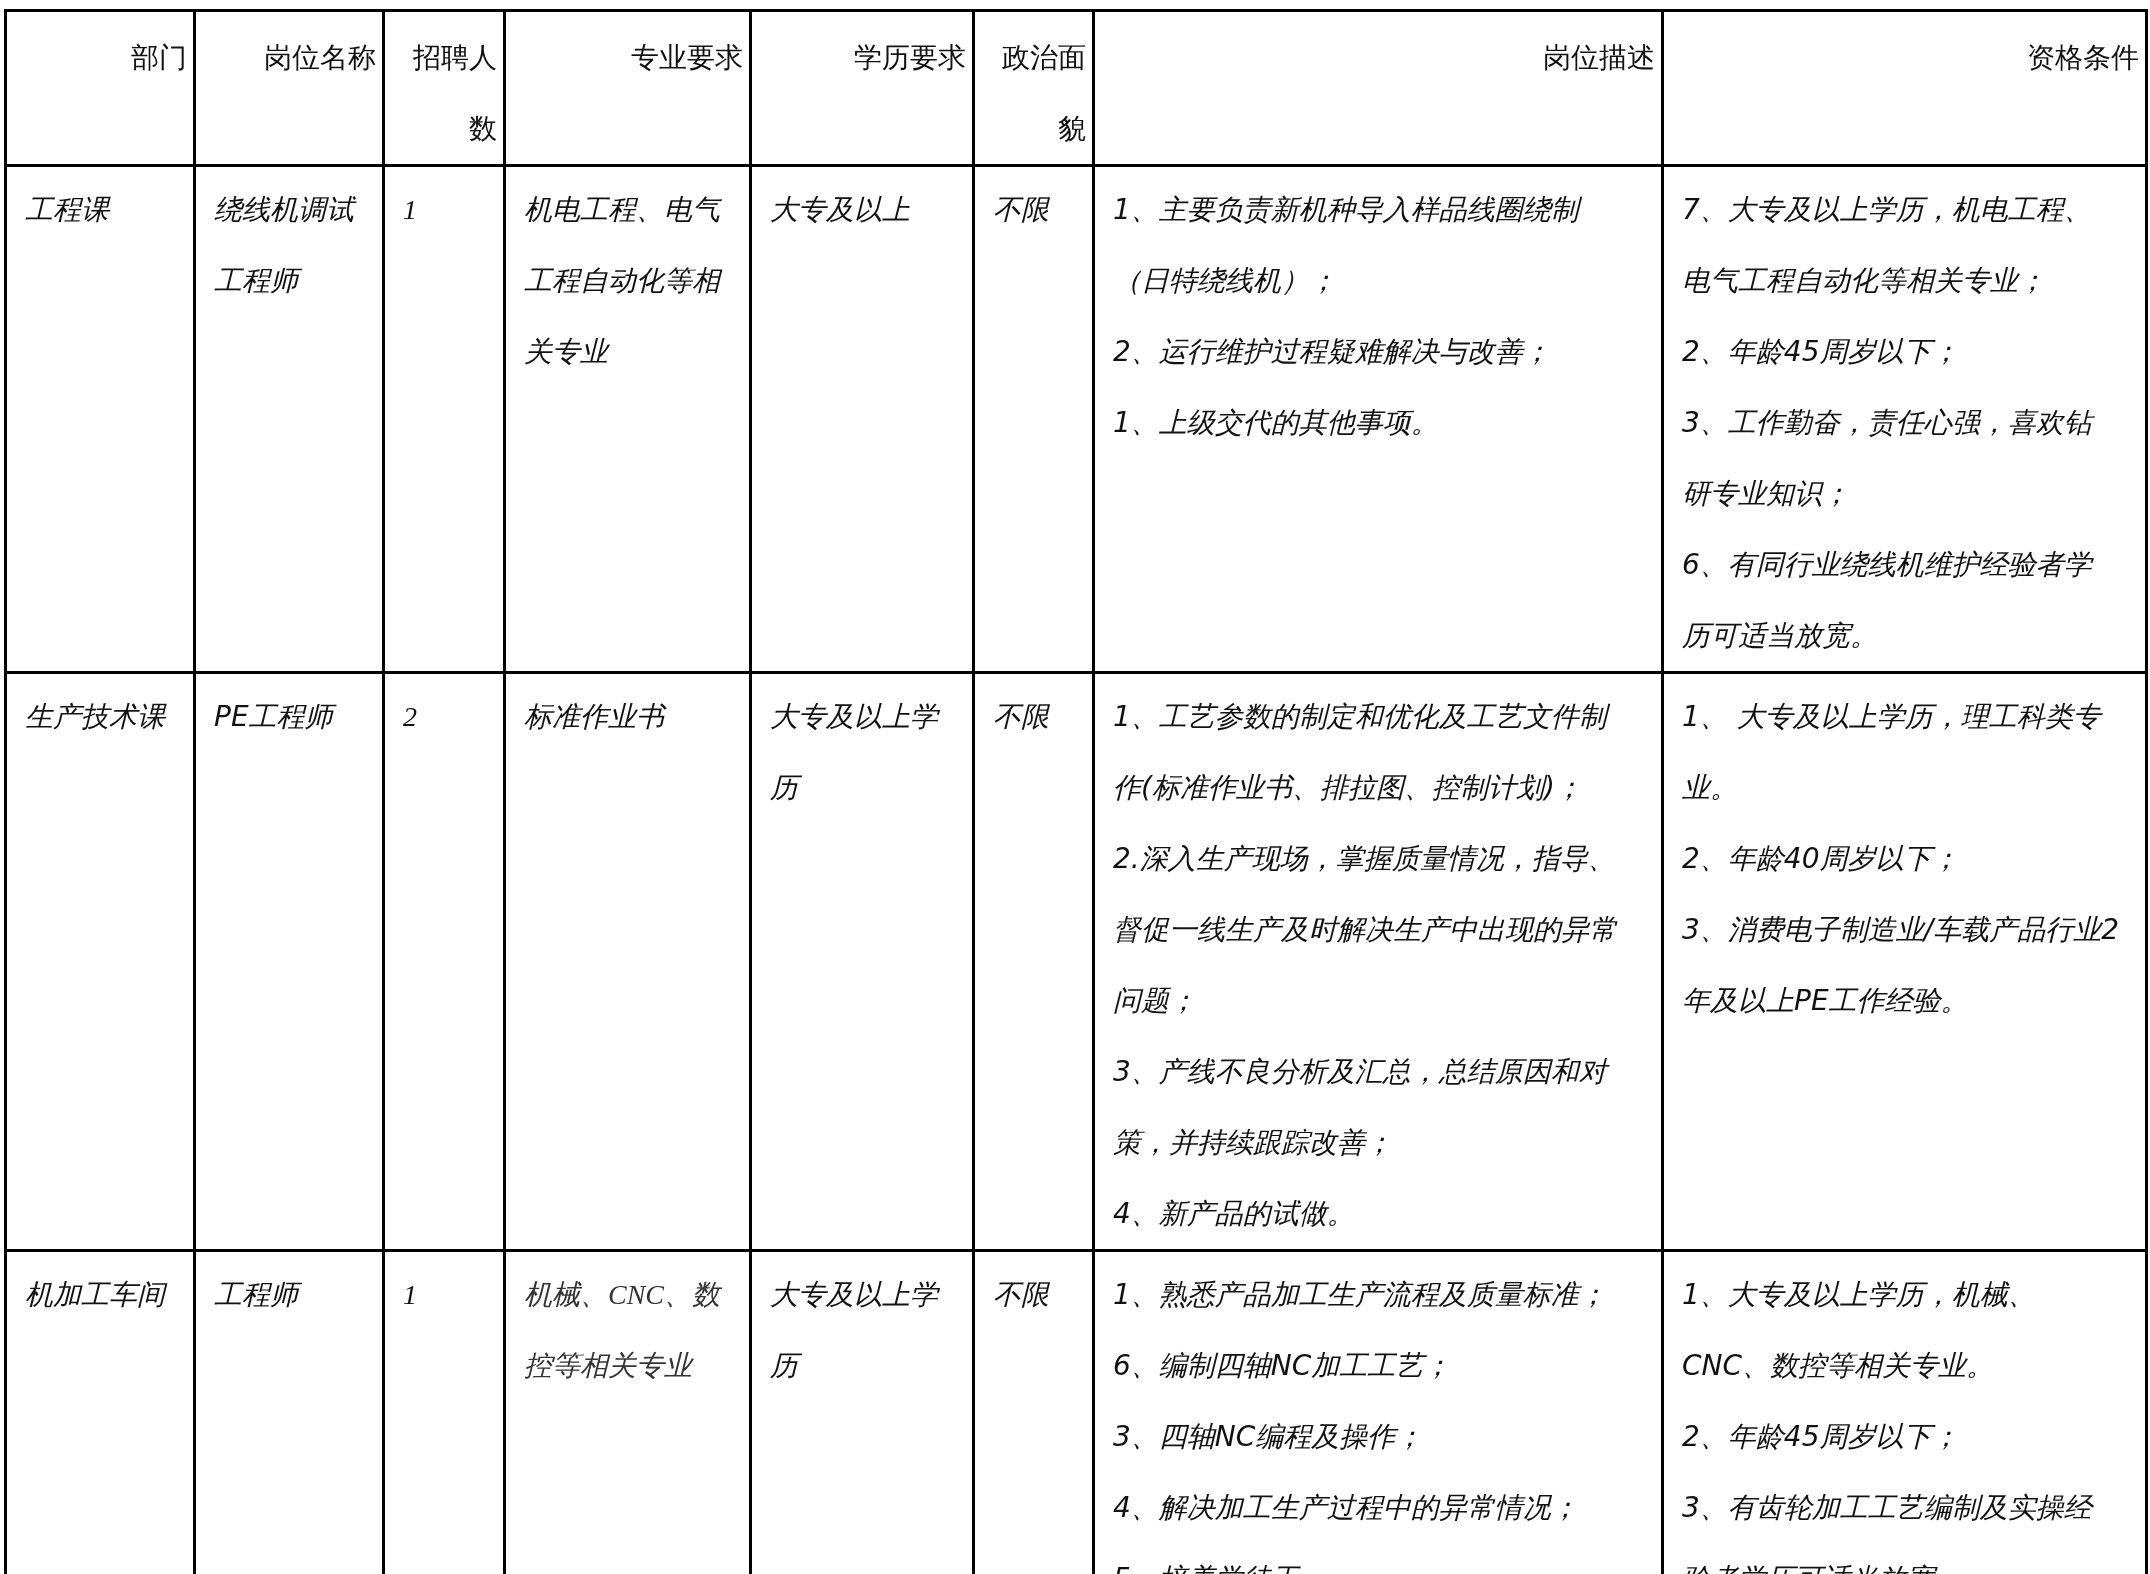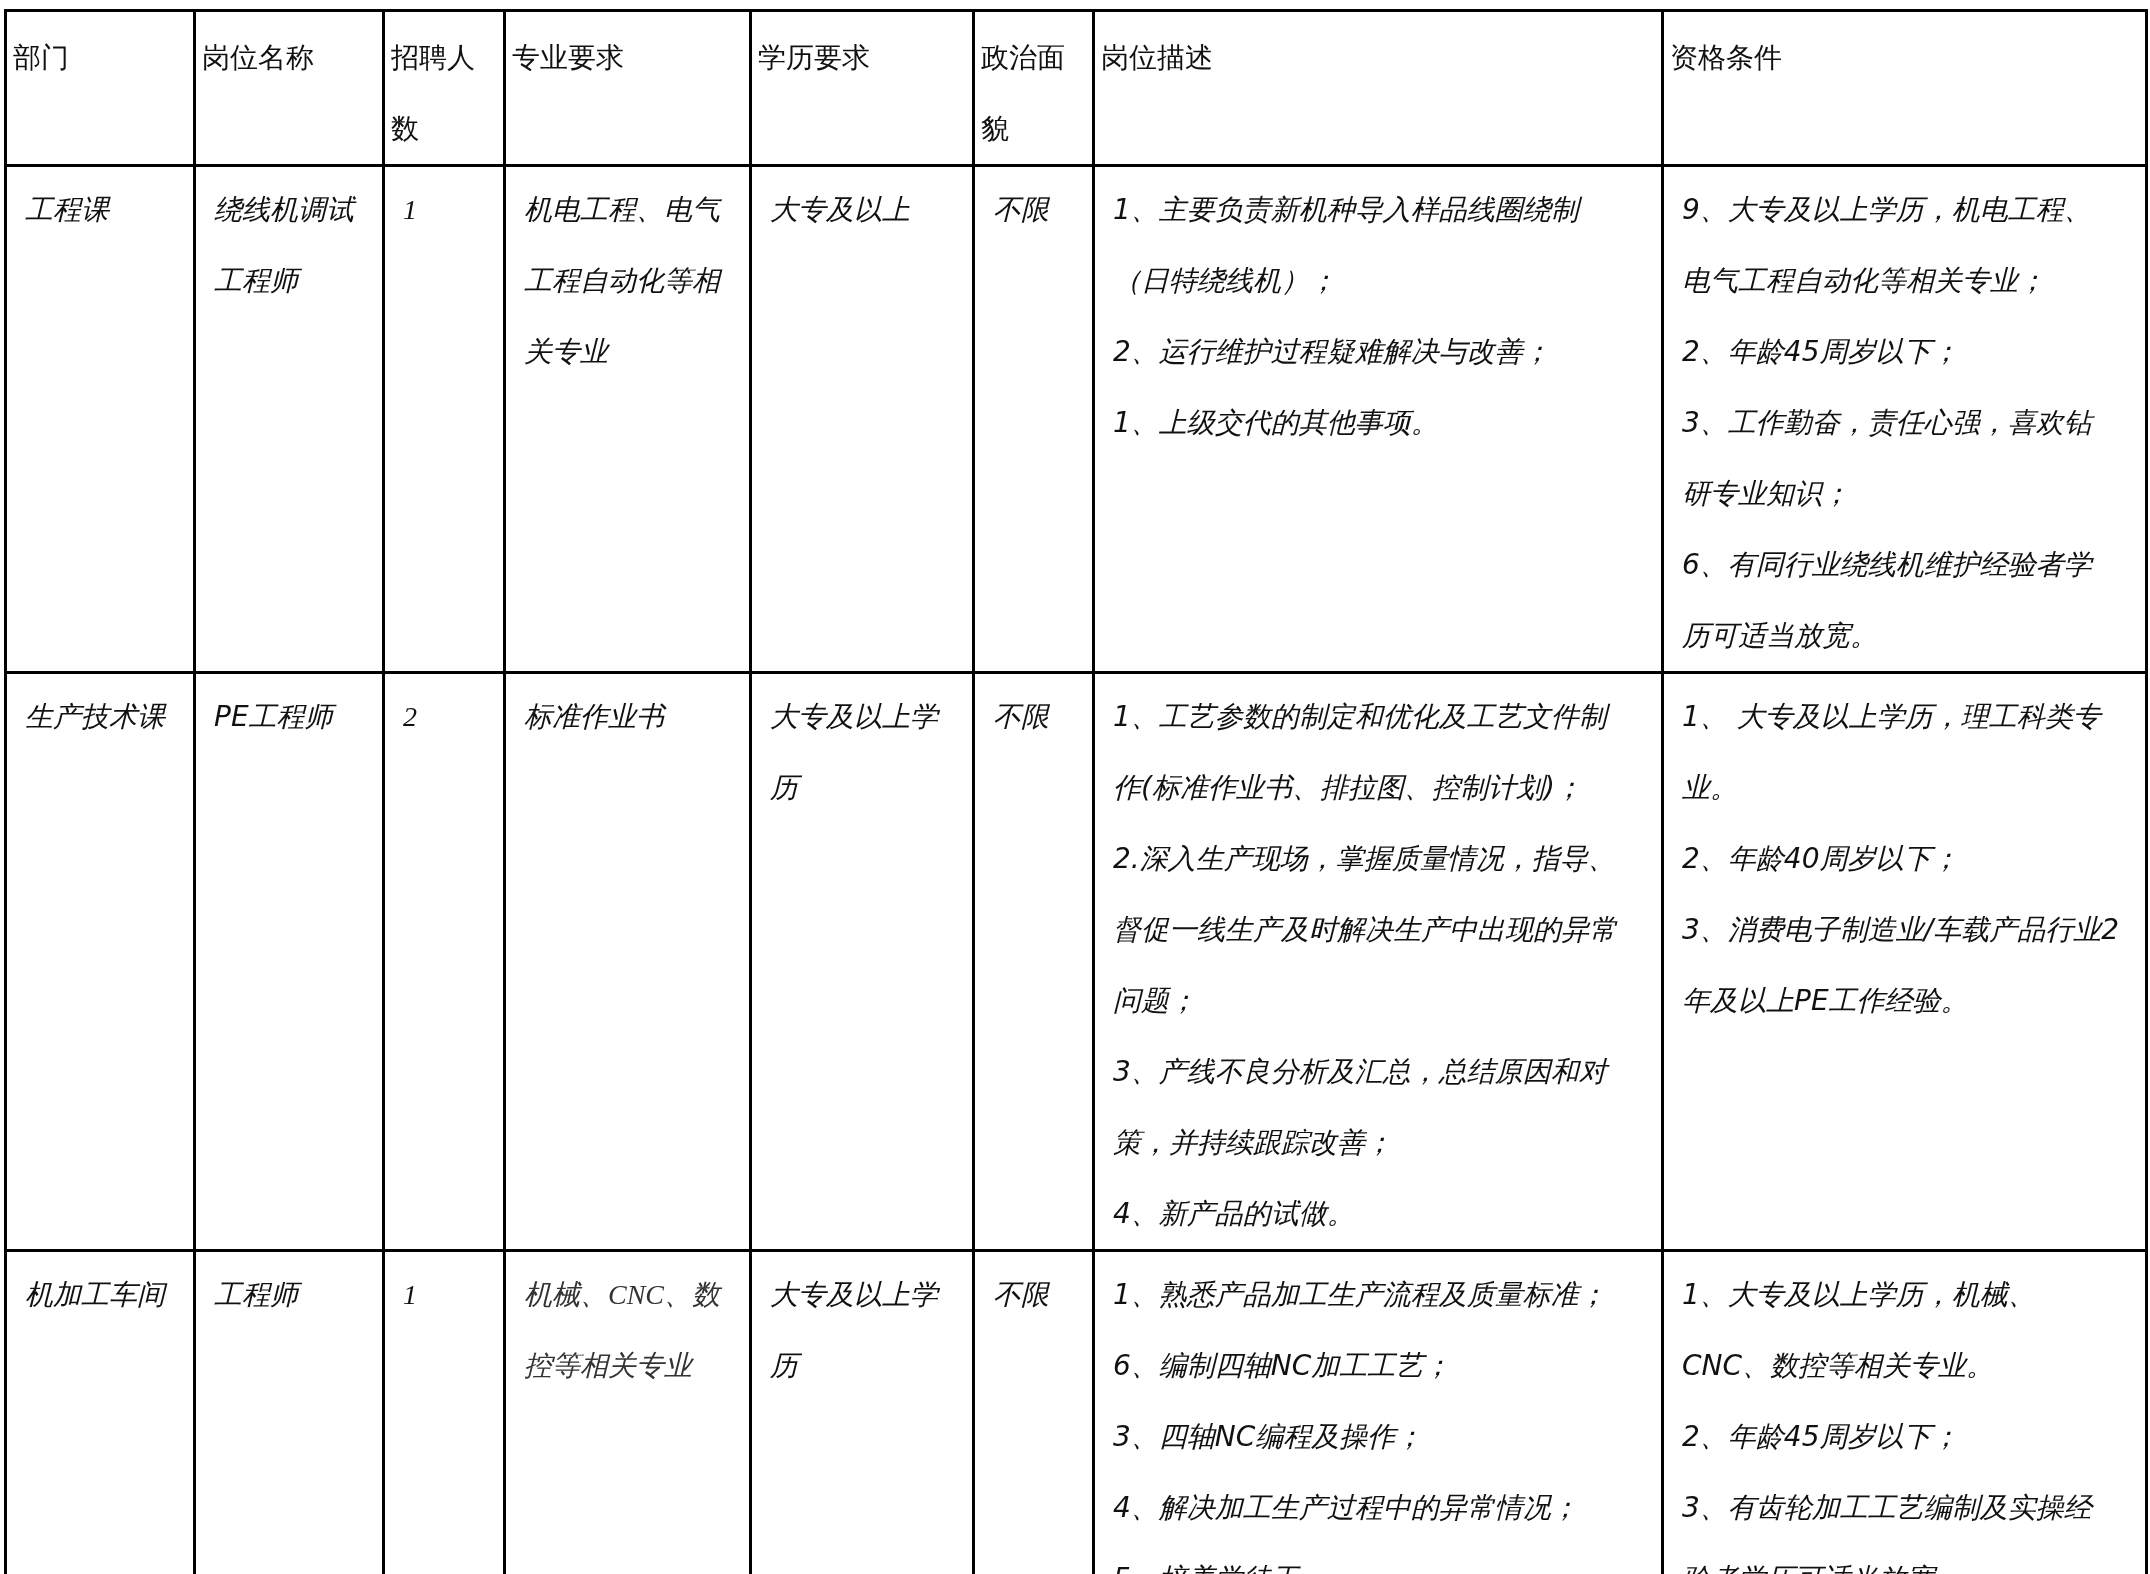"部门" table.jobs th { text-align: left -> right }
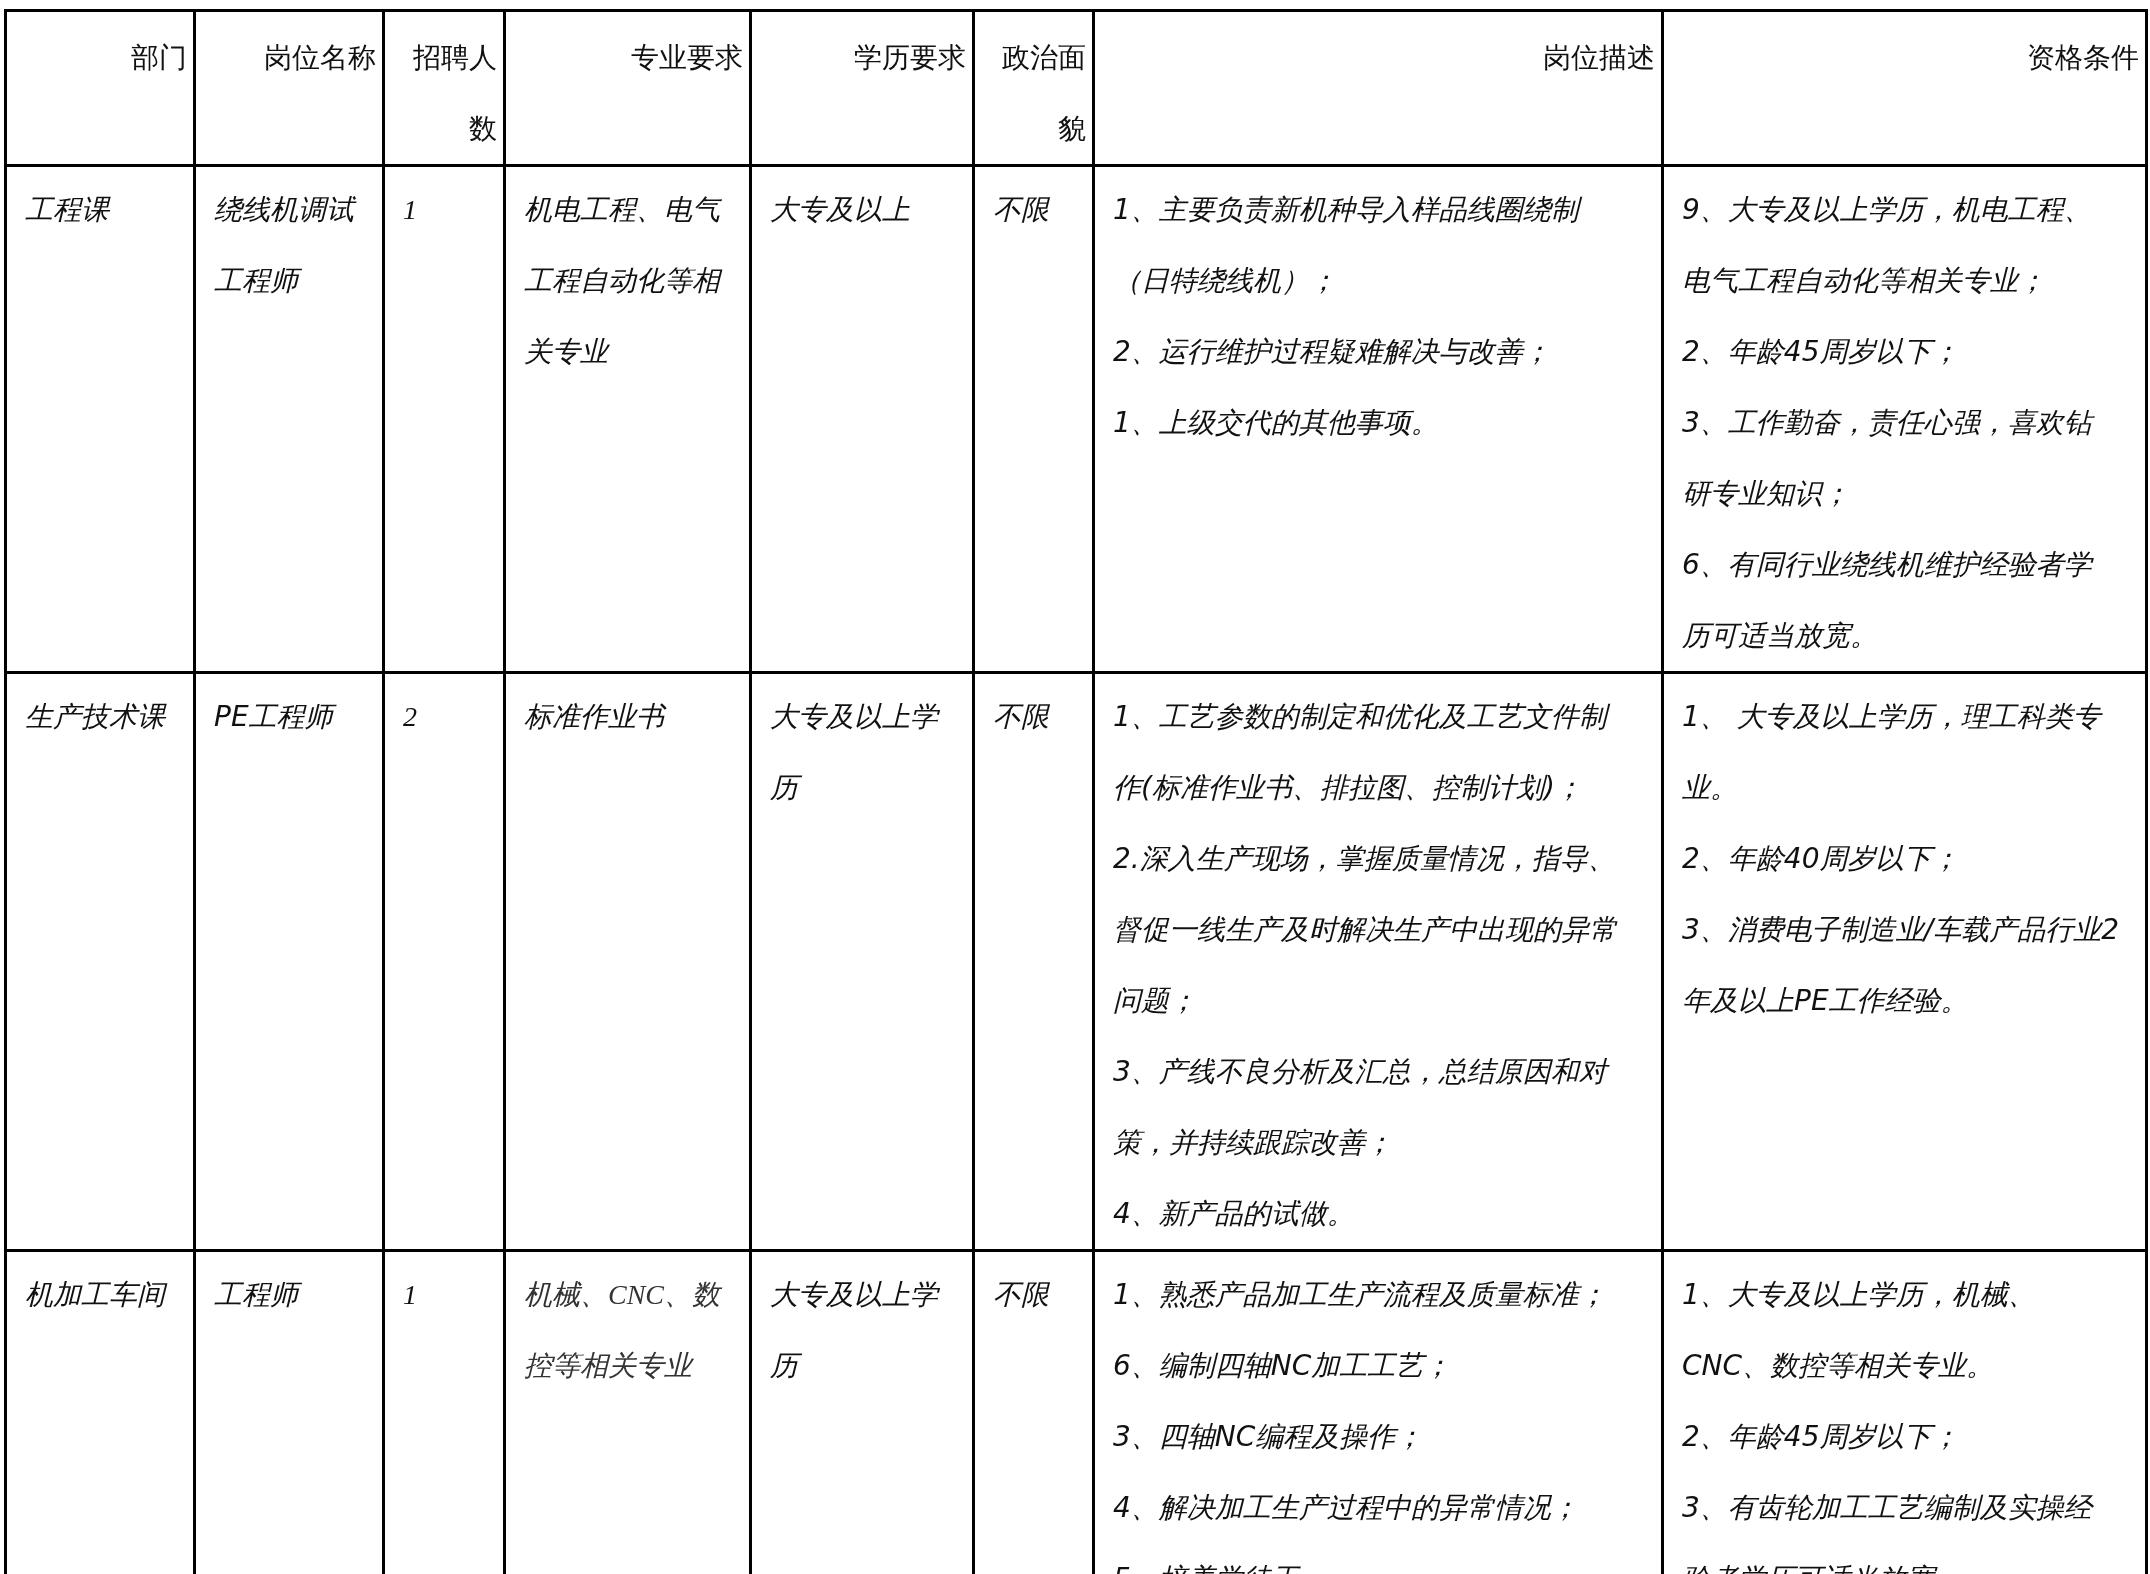"9、大专及以上学历，机电工程、" span.line { text: 9 -> 7 }
